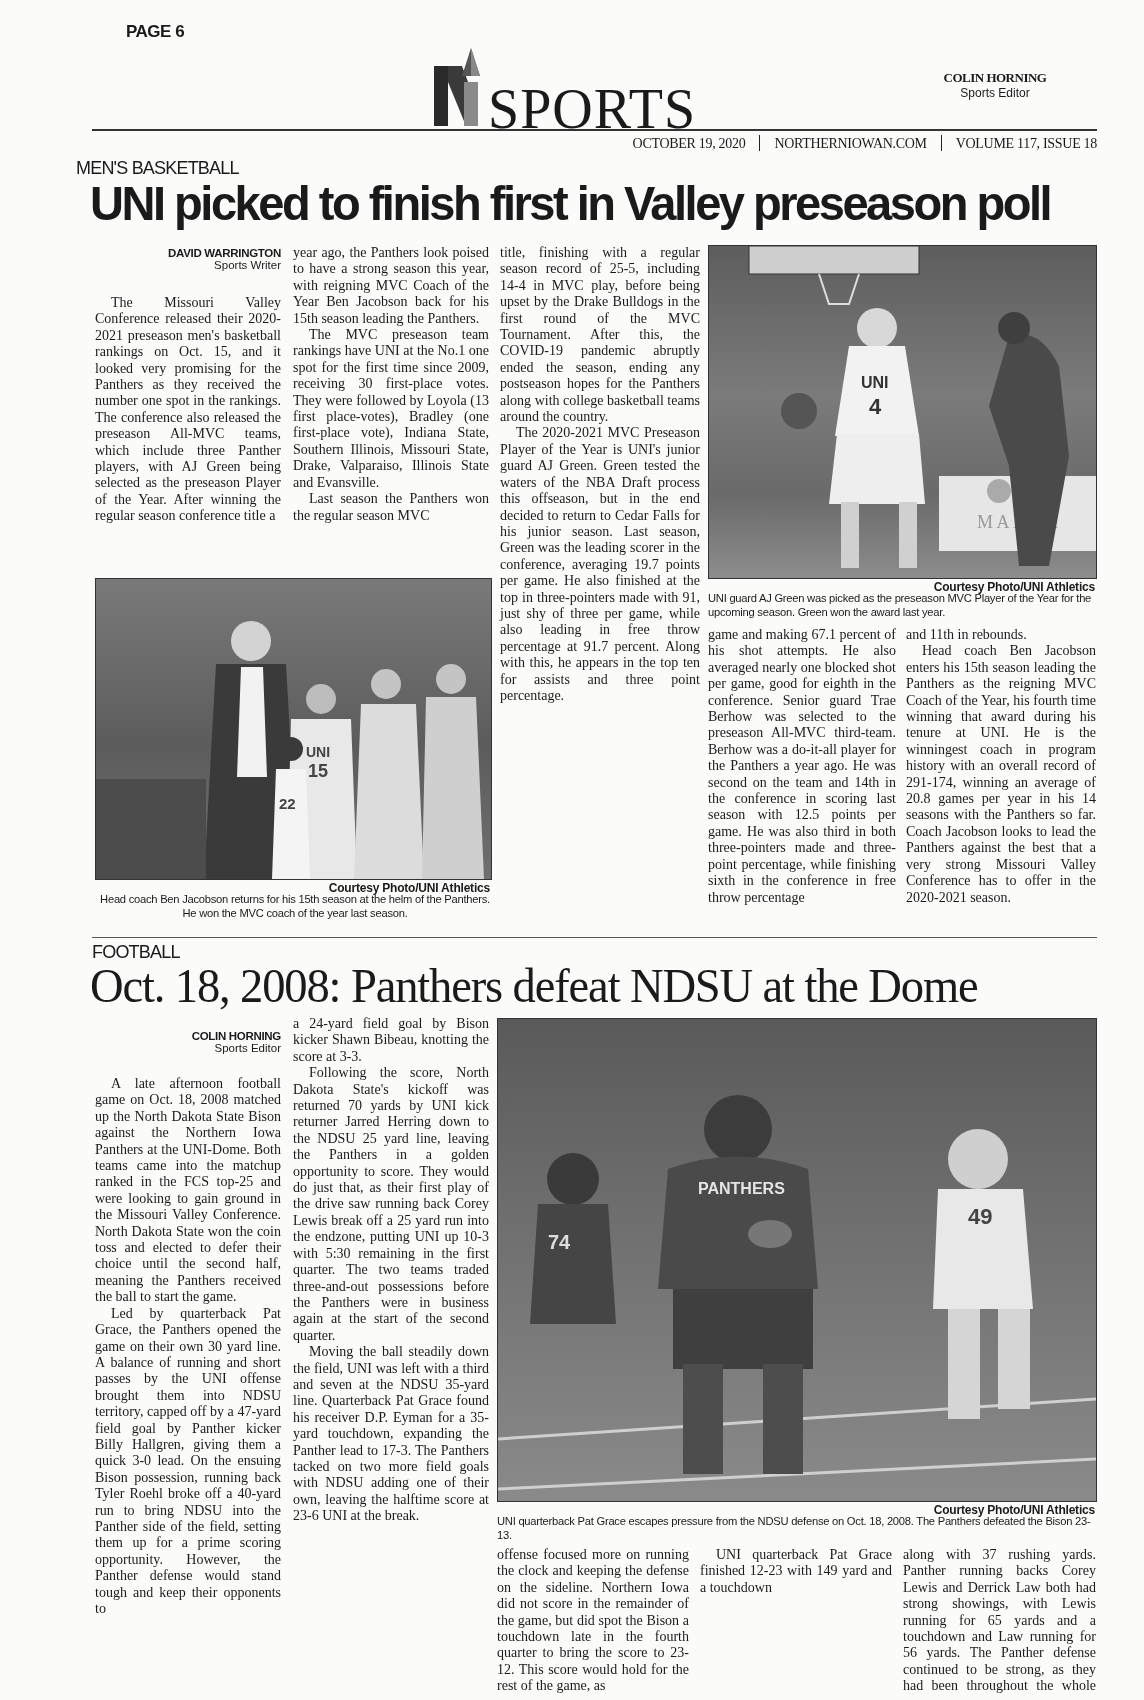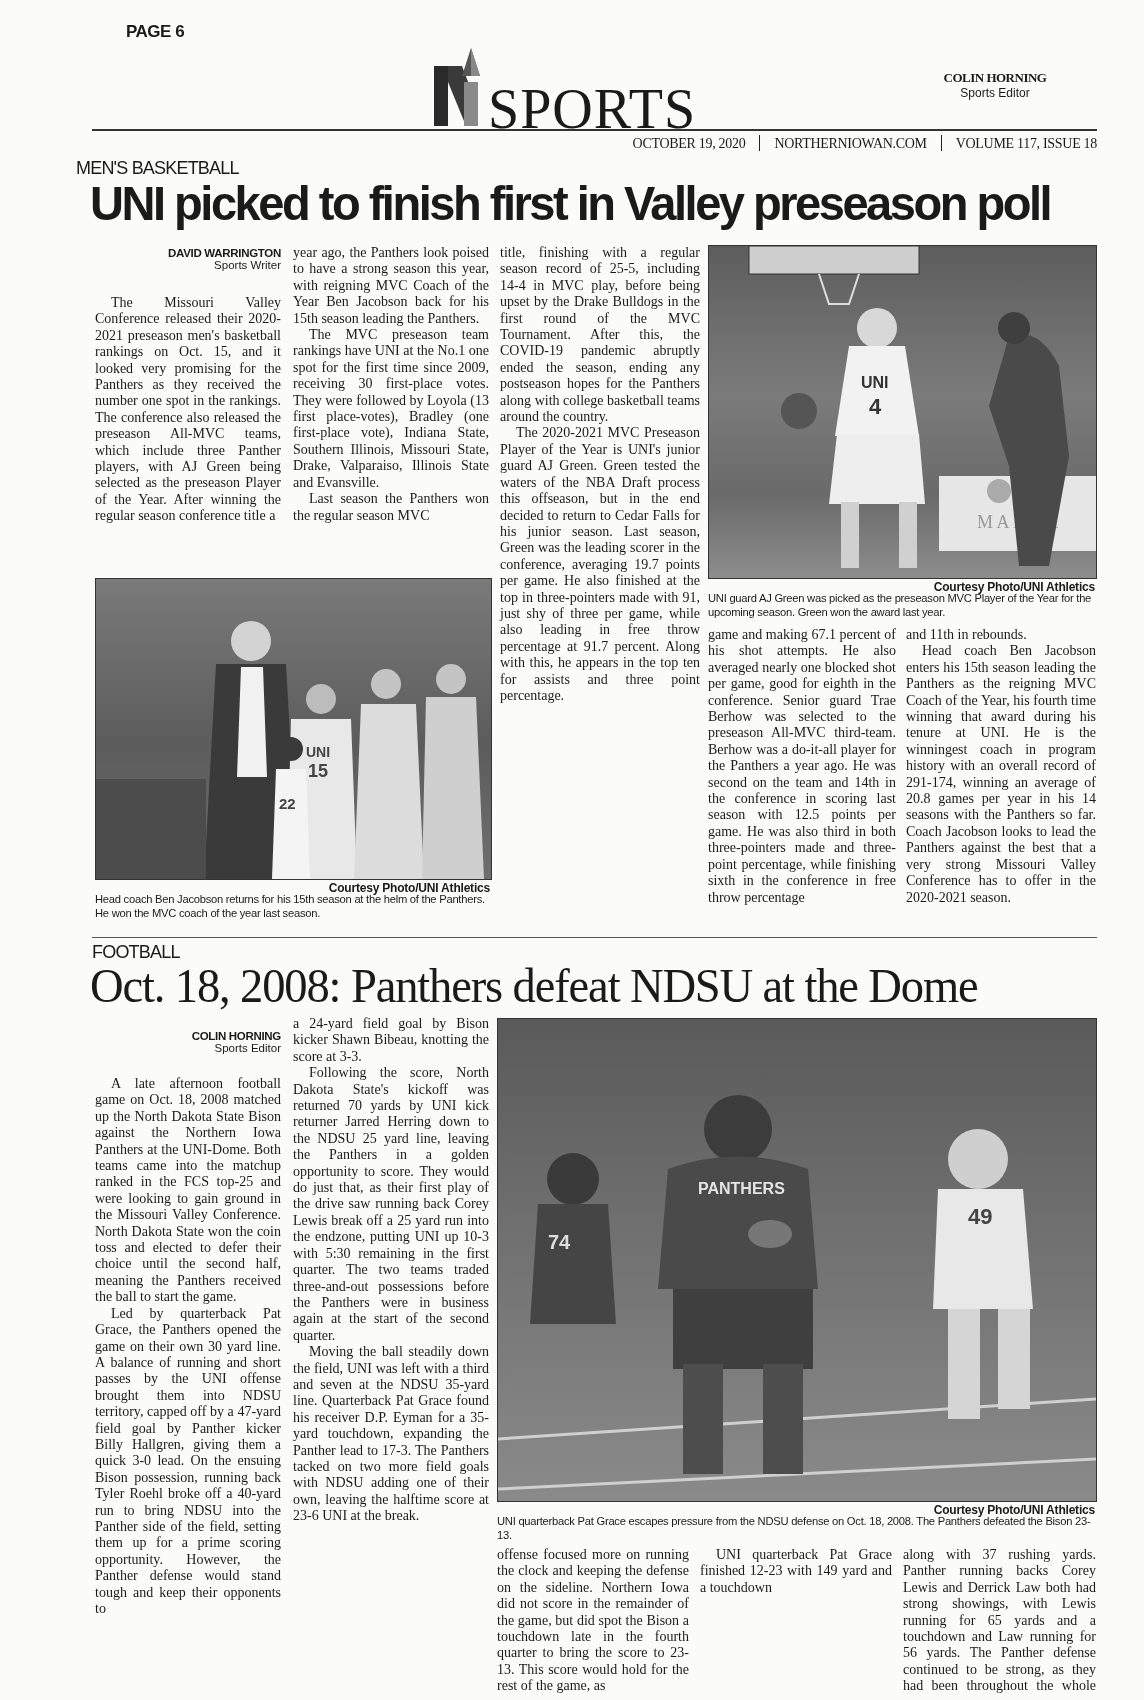"Head coach Ben Jacobson returns" div.abs { text-align: none -> center }
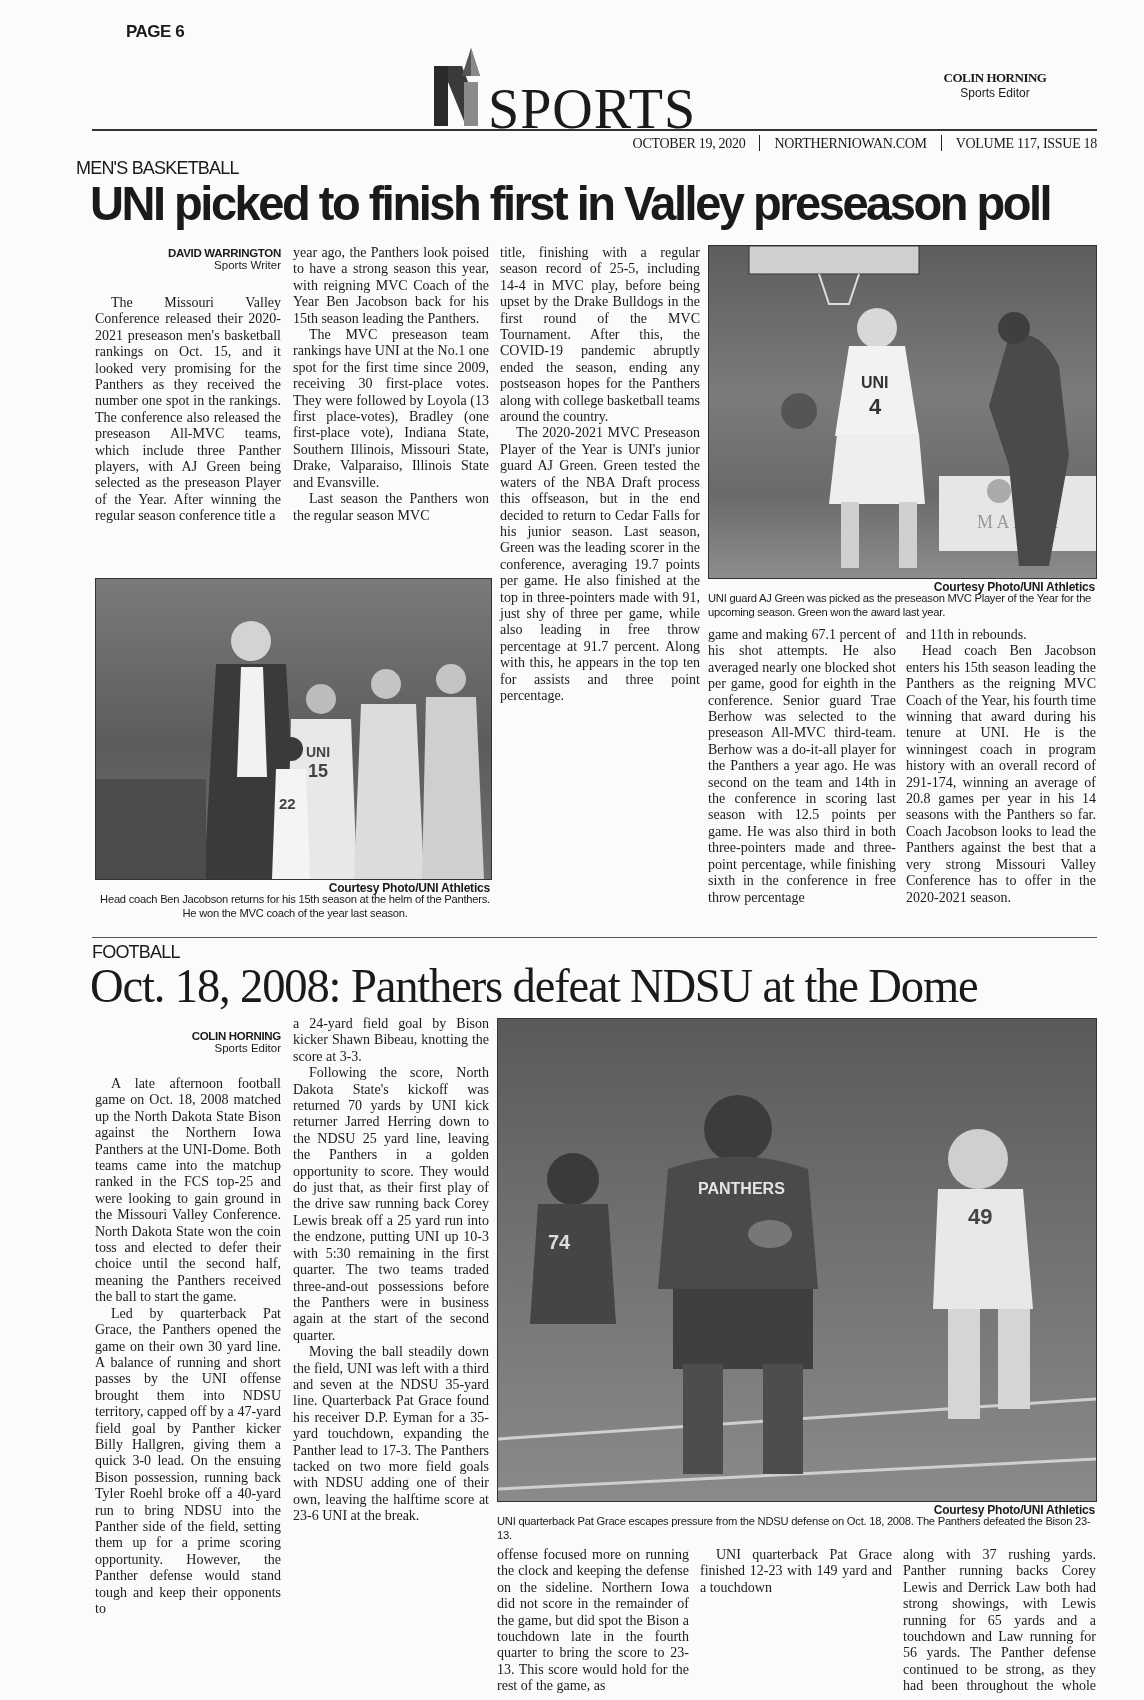"offense focused more on running" p.noind { text: 23-13 -> 23-12 }
